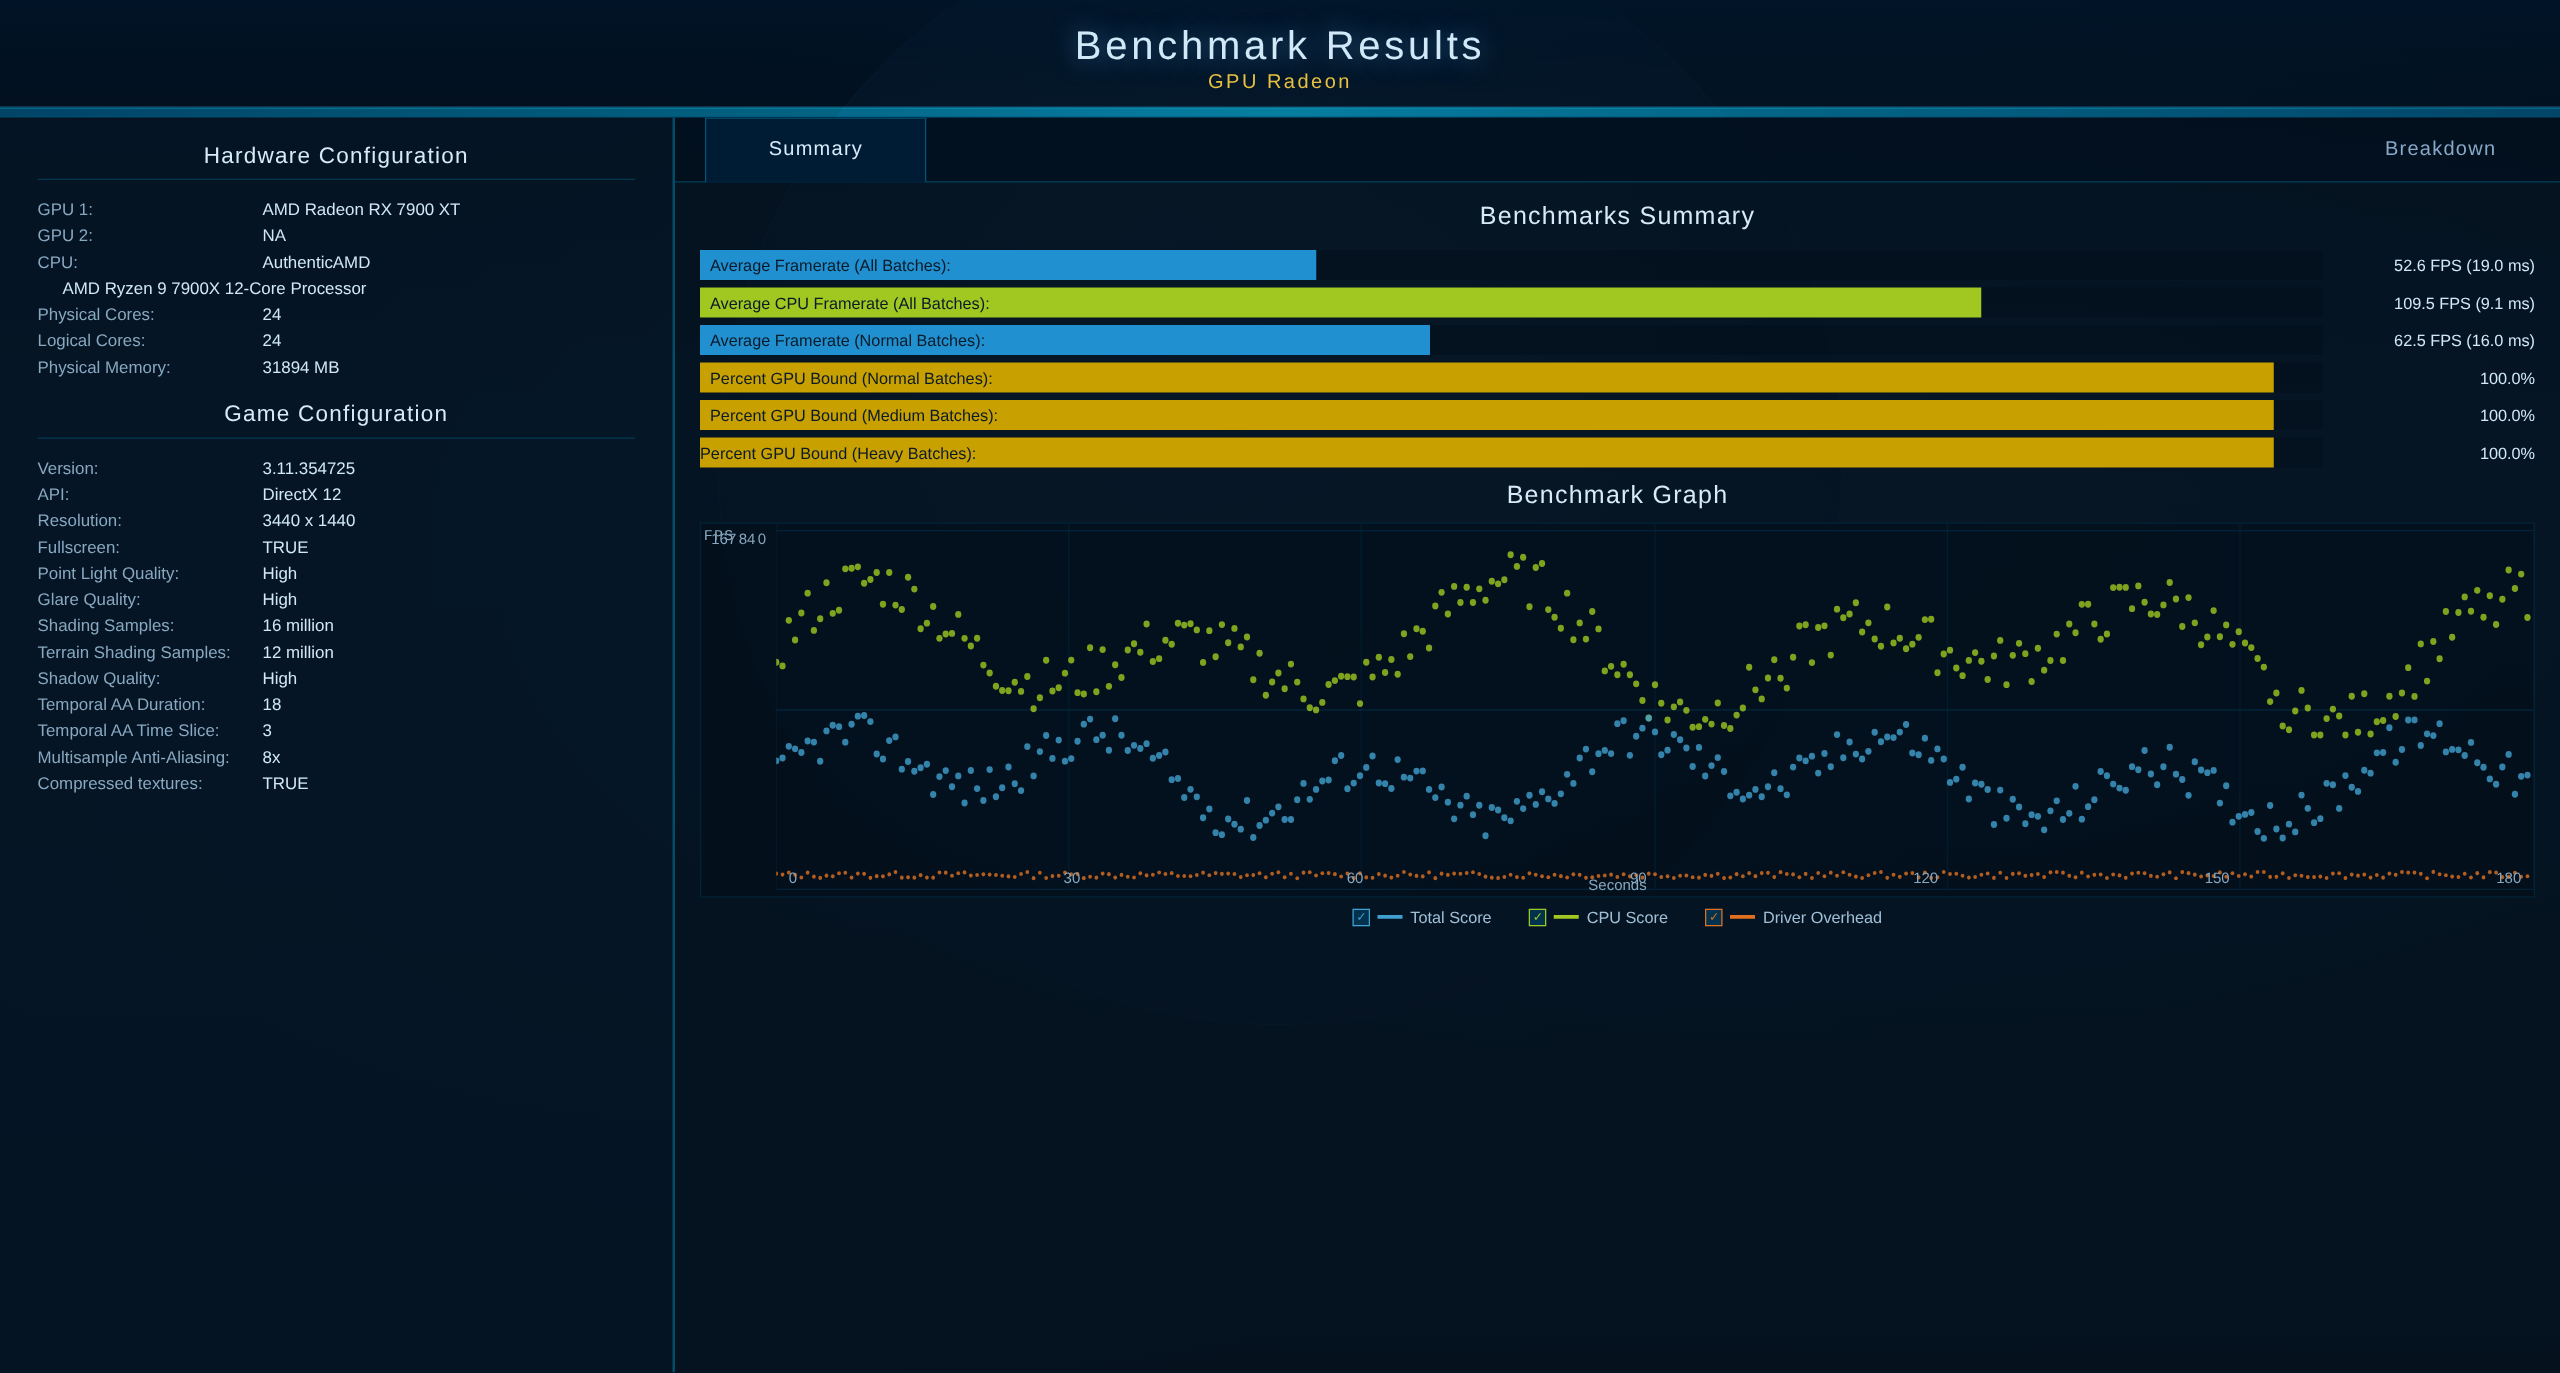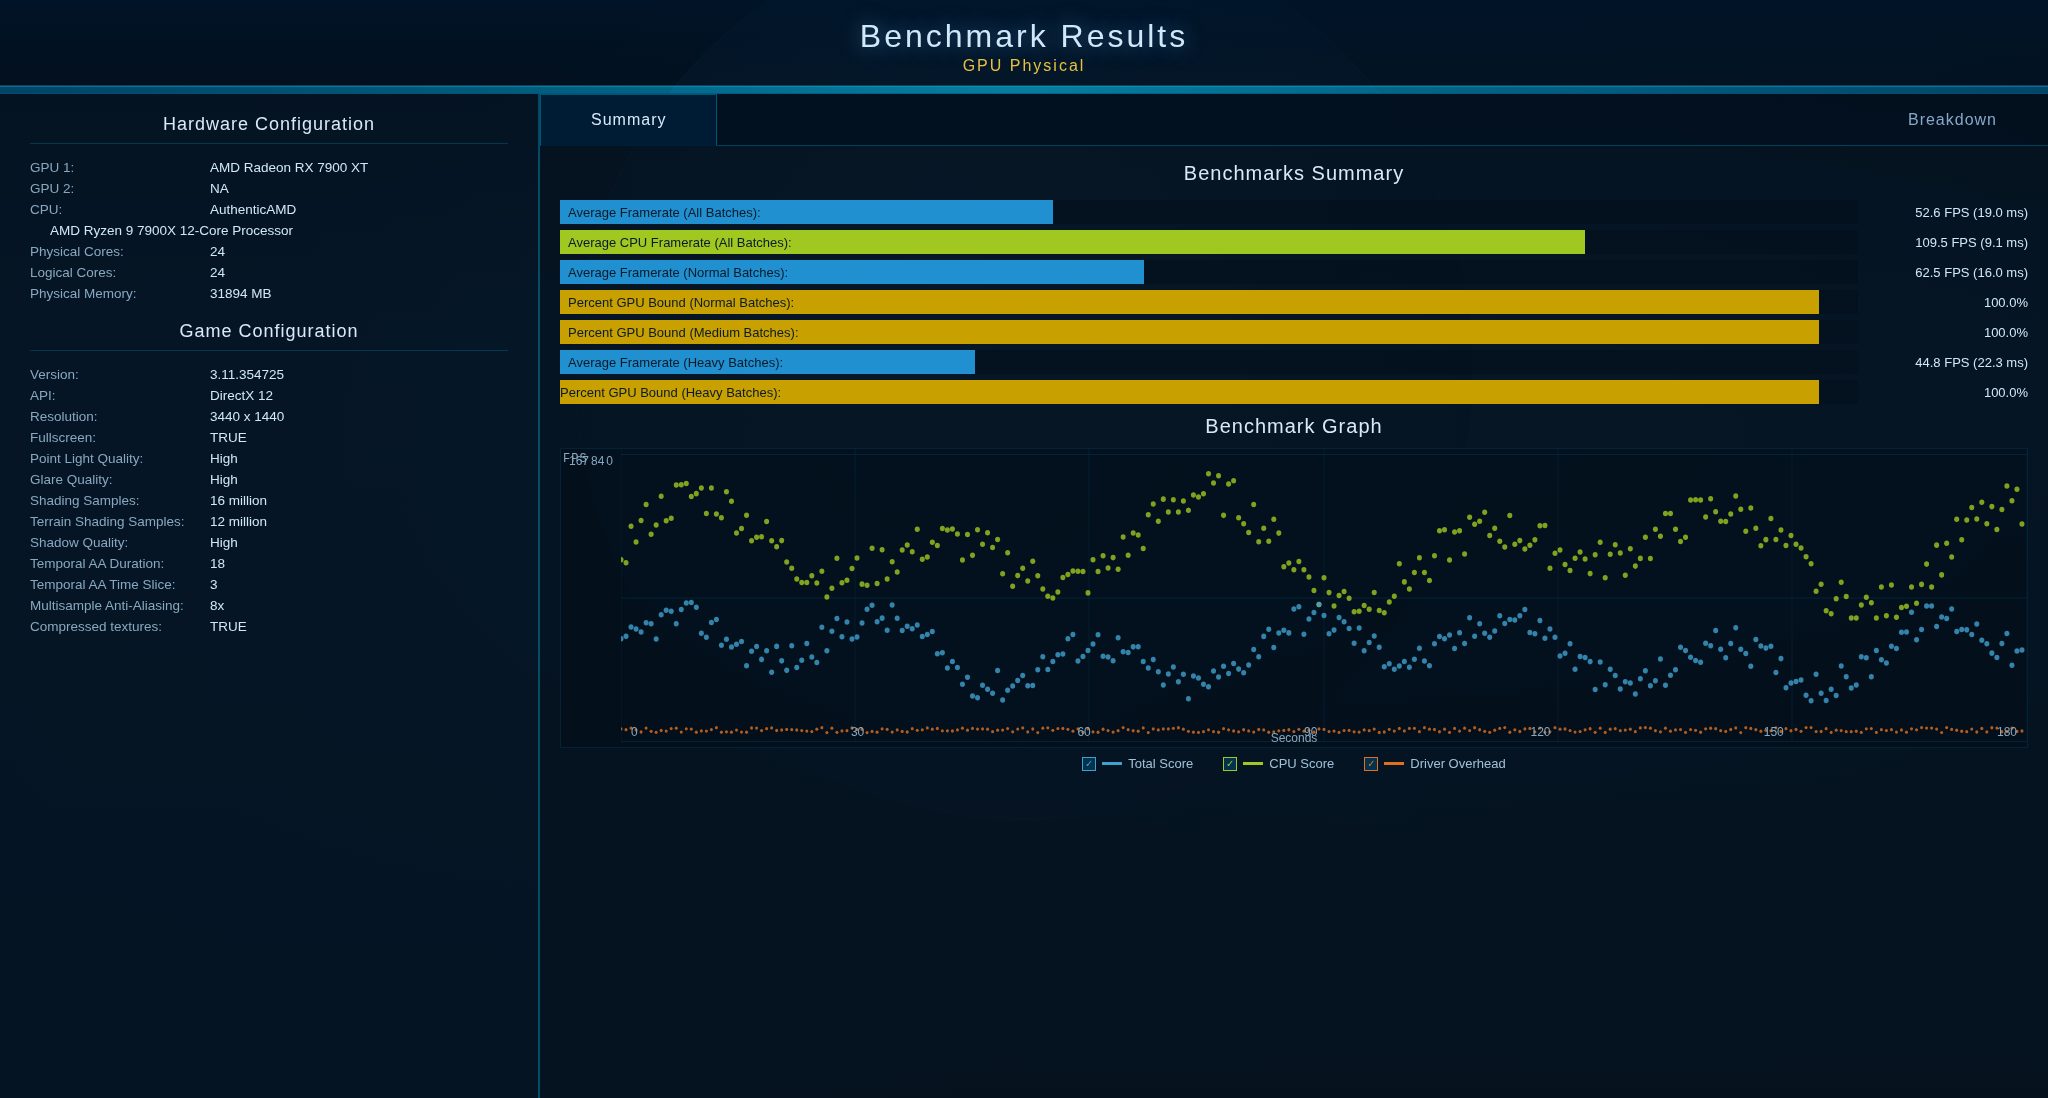"GPU Physical" div.header-subtitle { text: Physical -> Radeon }
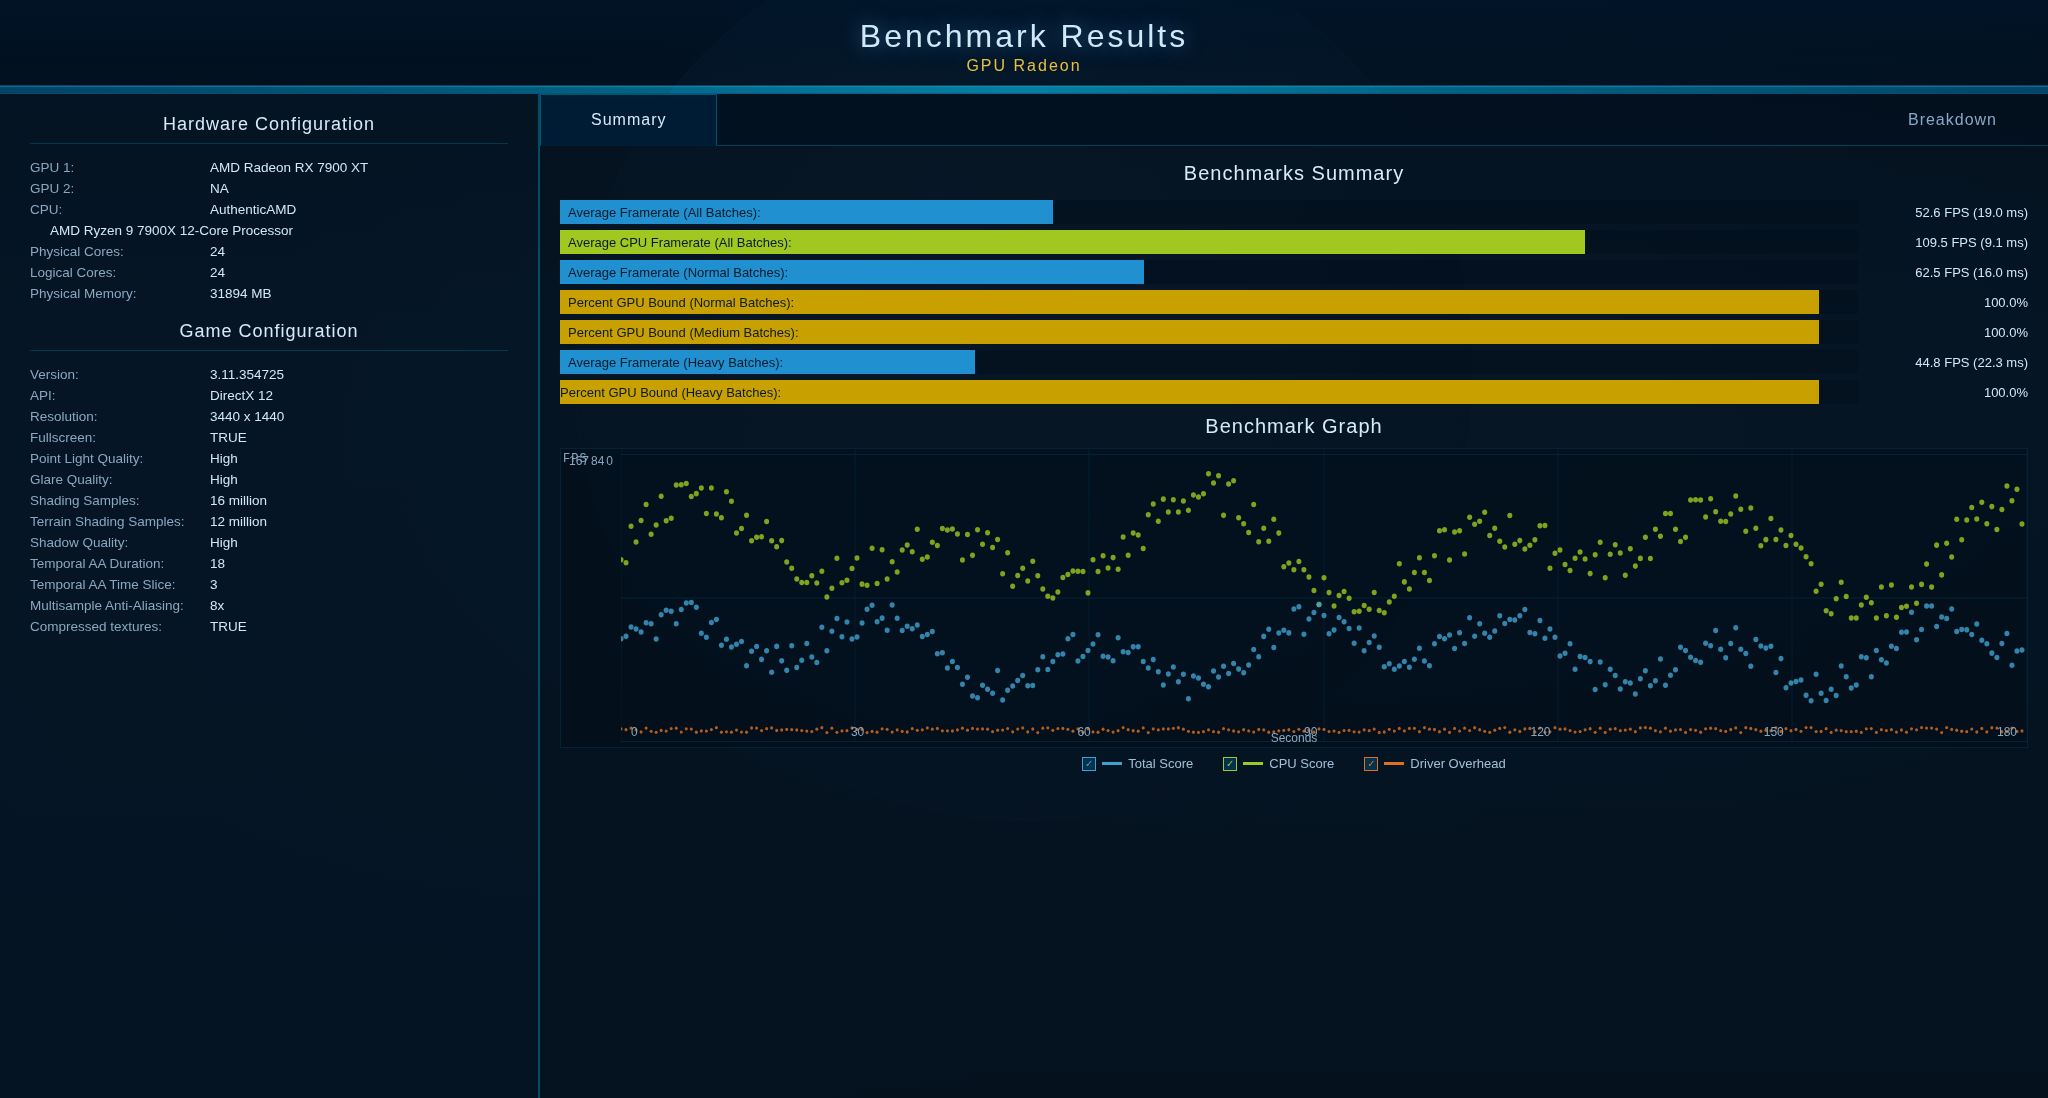"Summary" .tabs-bar { padding-left: none -> 24px }
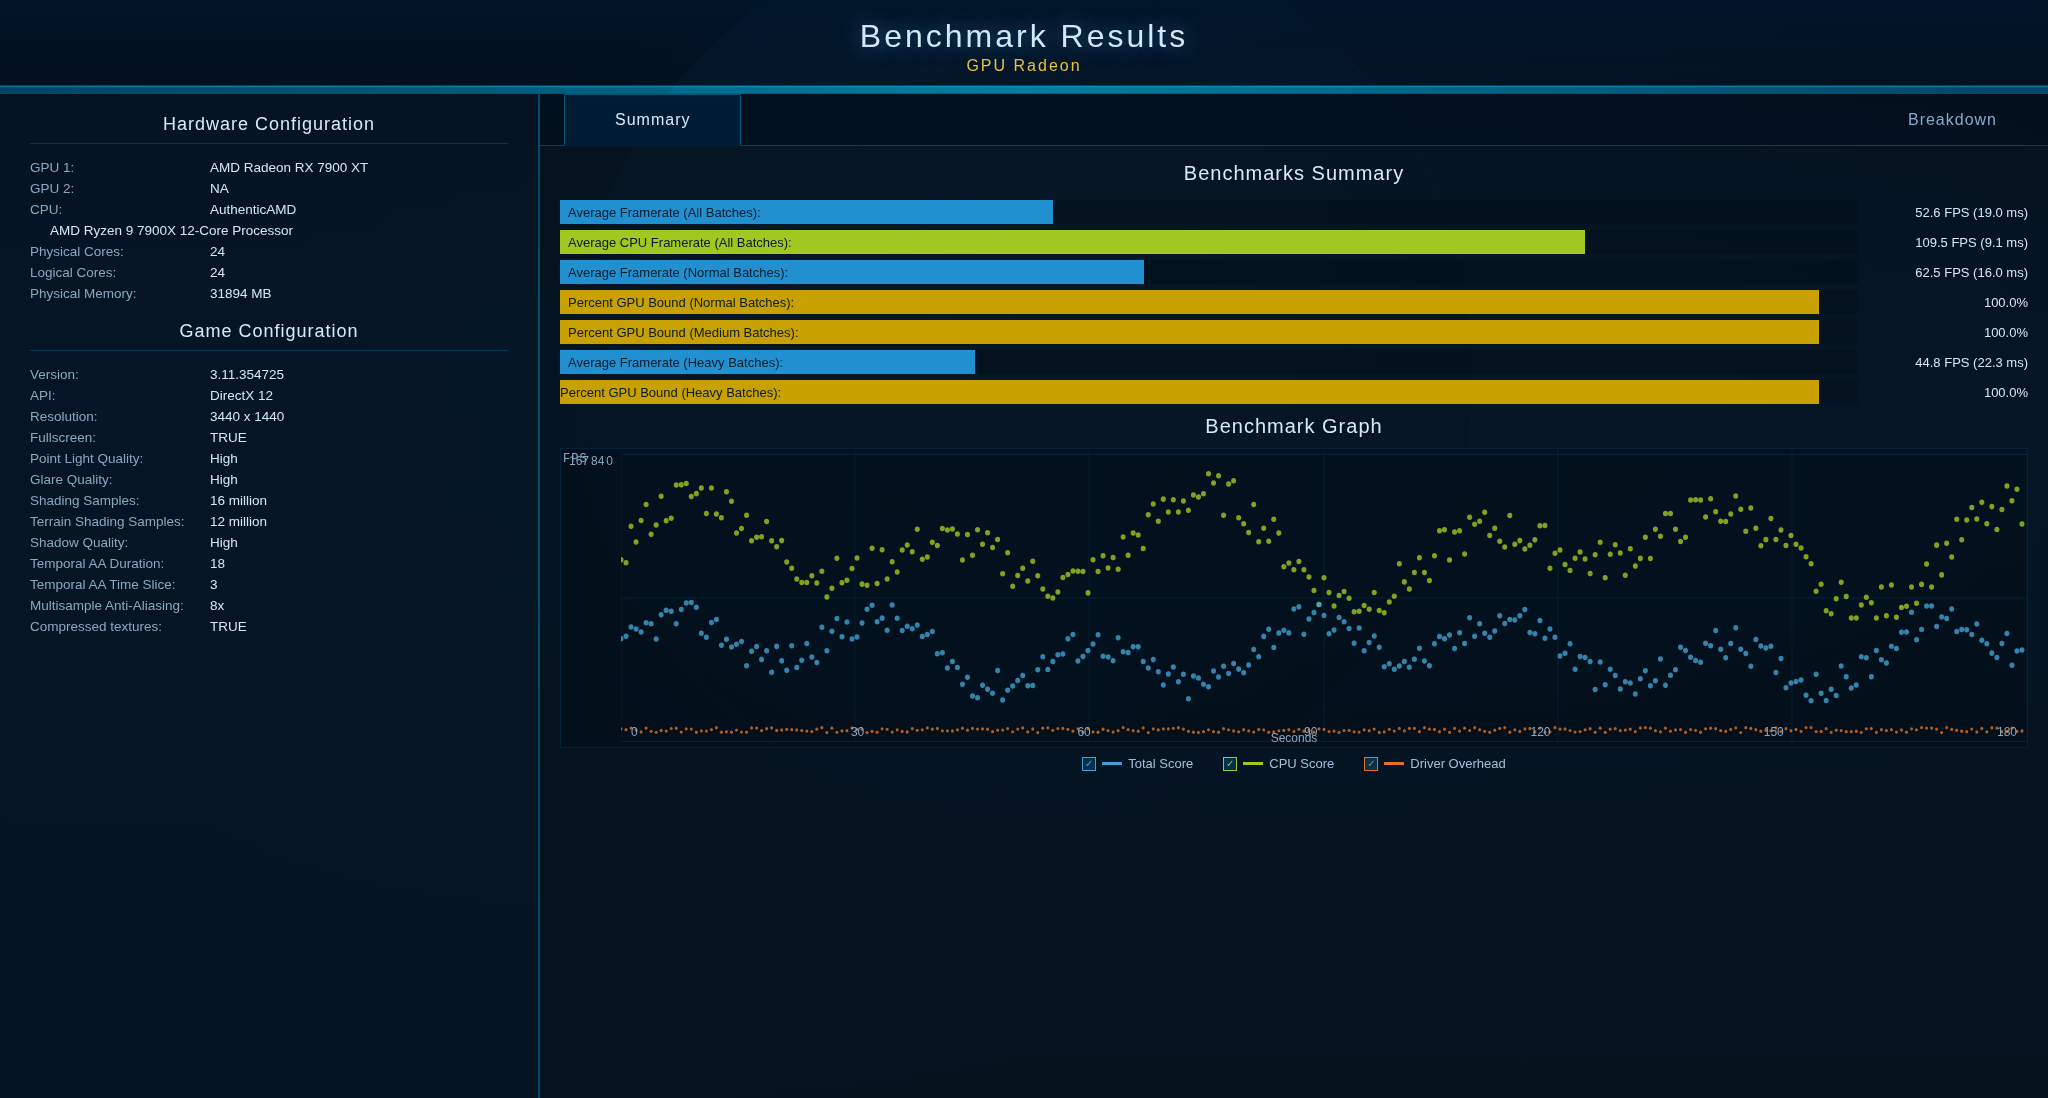"Average Framerate (Heavy Batches):" div.benchmark-row { html: <div> <div> <div> <span>Average Framerate (Heavy Batches):</span> </div> </div> <span>44.8 FPS (22.3 ms)</span> </div> -> none }
